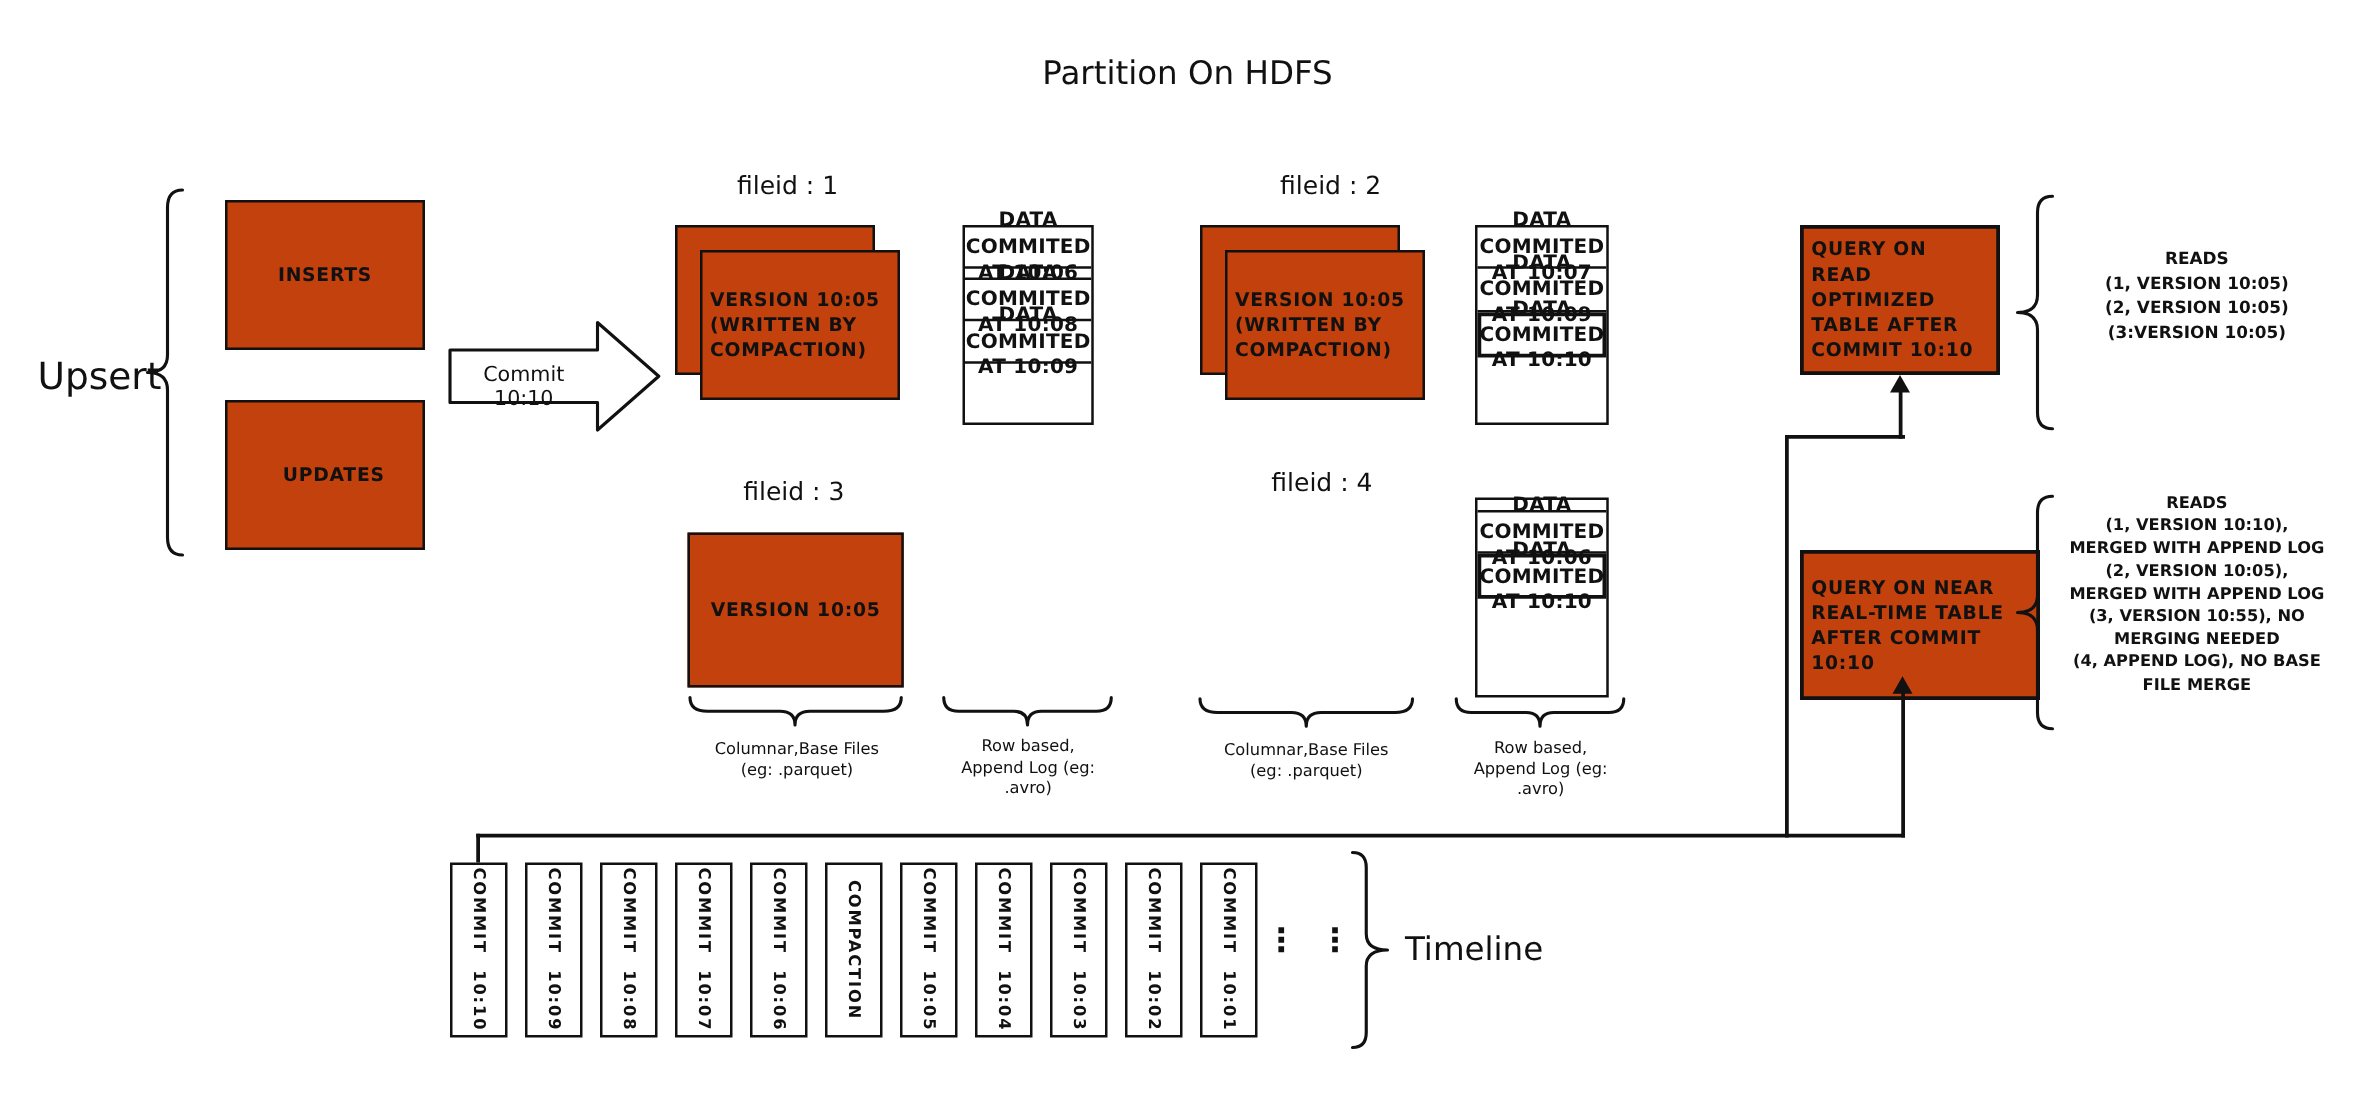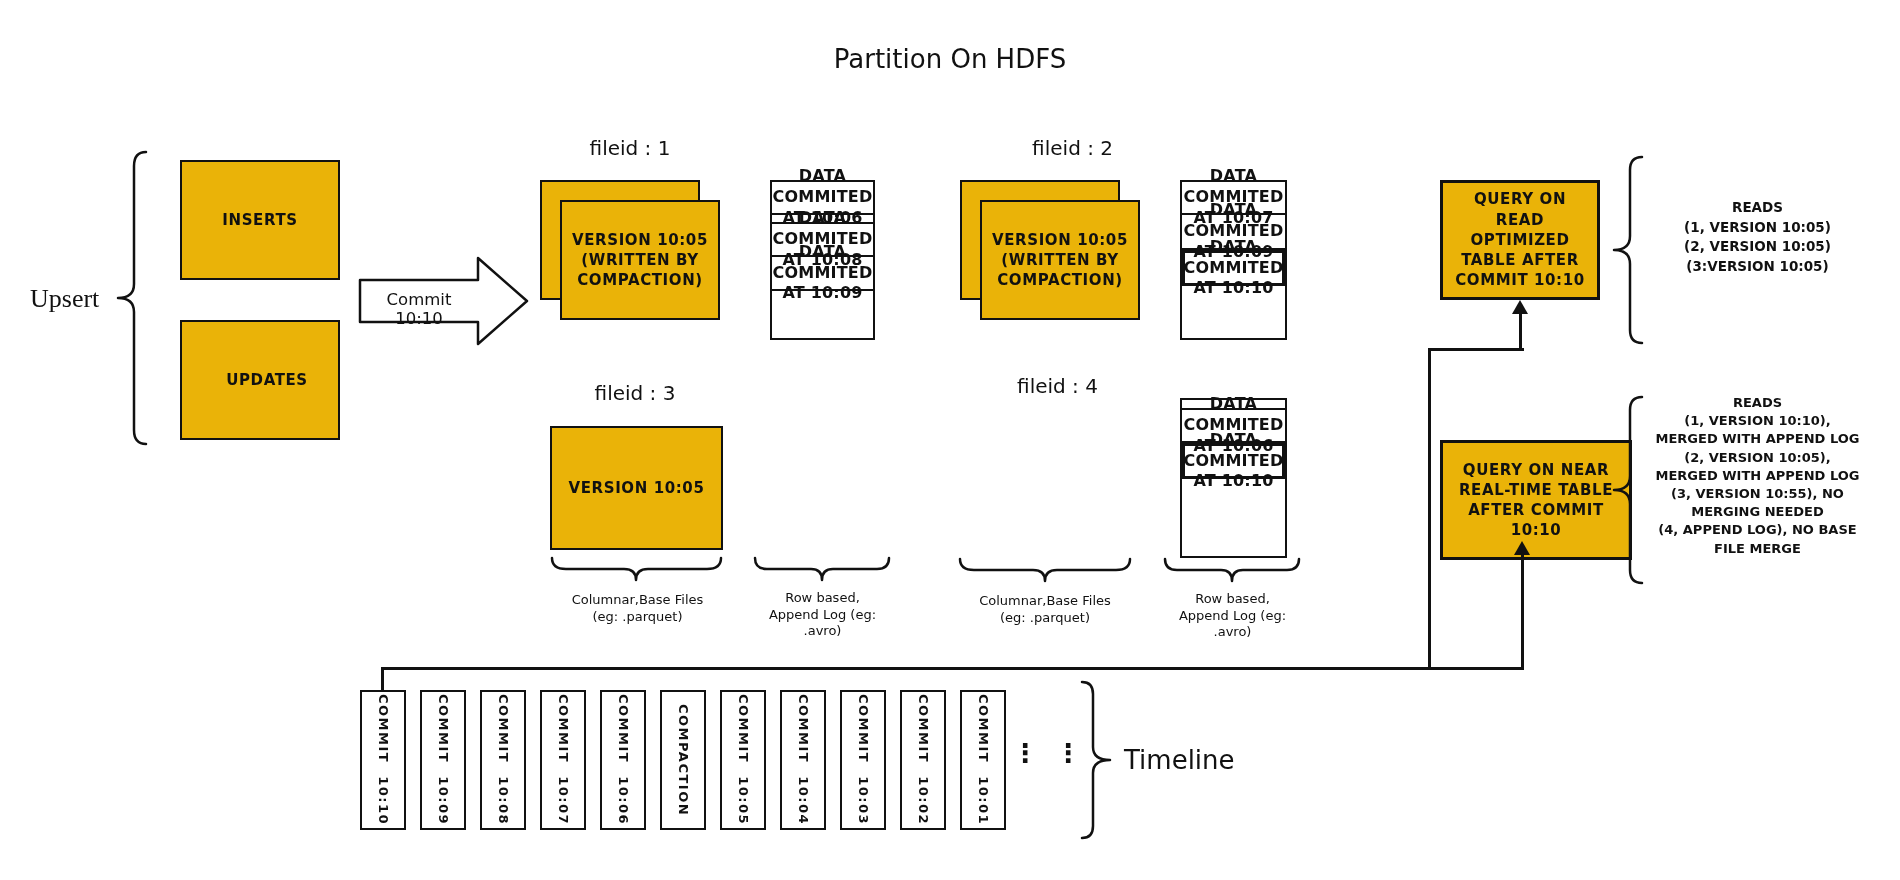"fileid : 2" div.fileid { left: 928px -> 972px; text-align: right -> none }
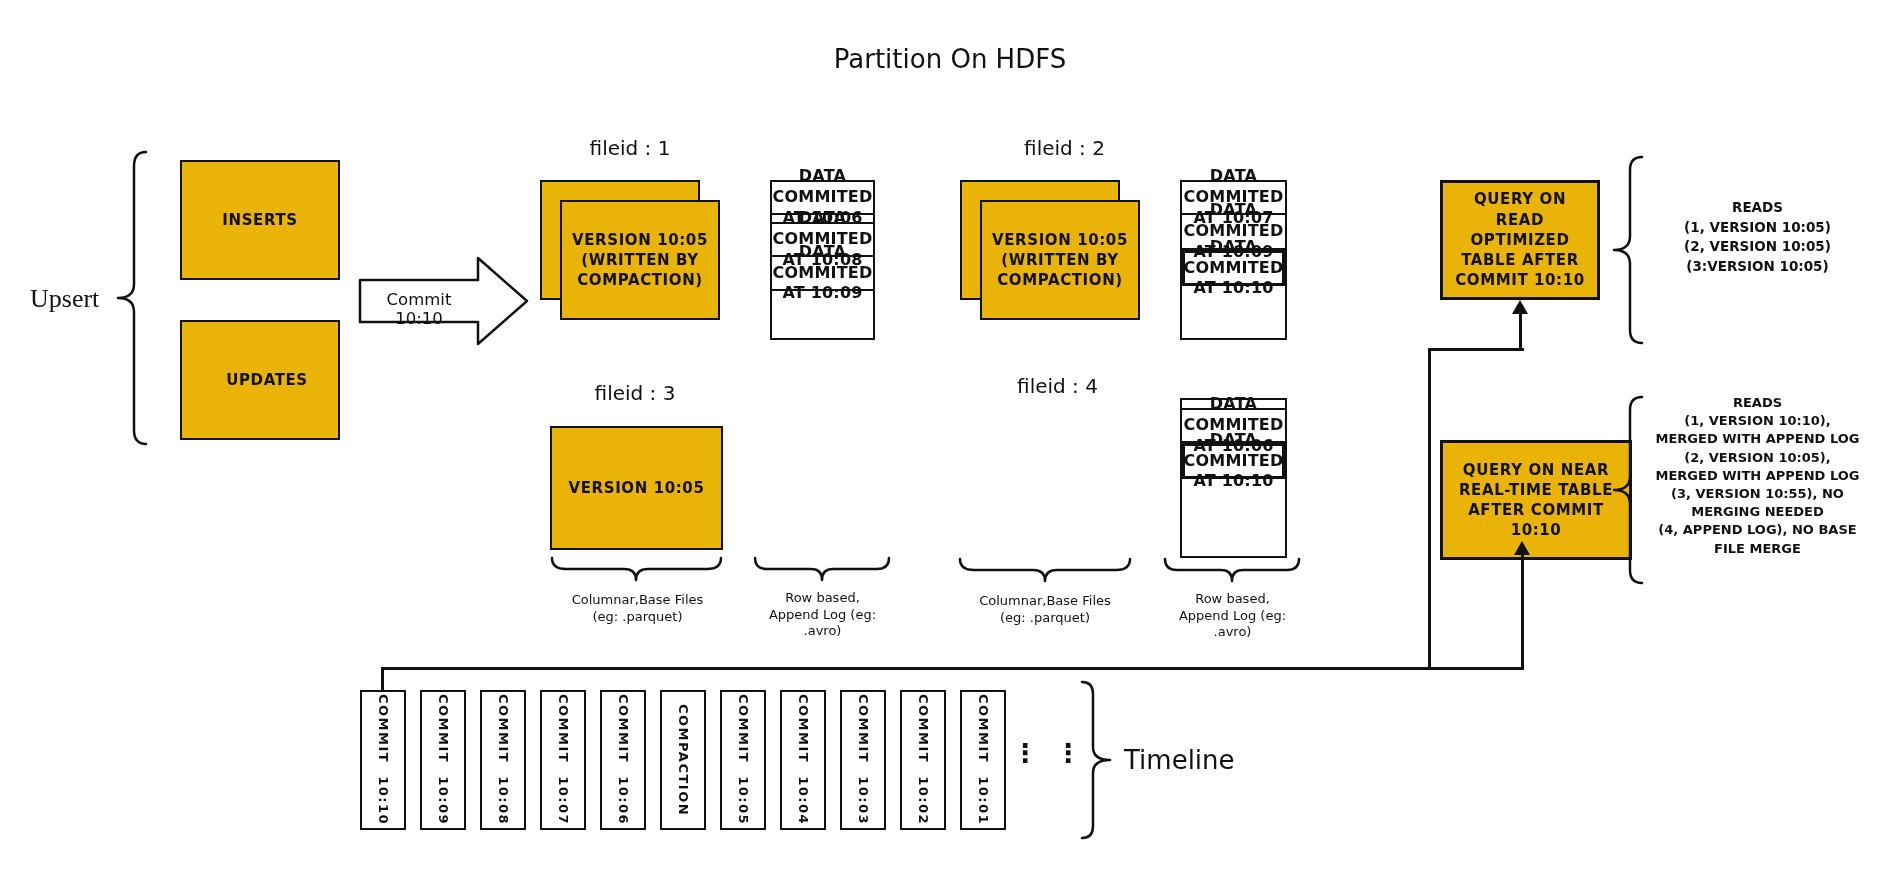"QUERY ON READ OPTIMIZED TABLE" .box { background: #eab308 -> #c2410c; text-align: center -> none }
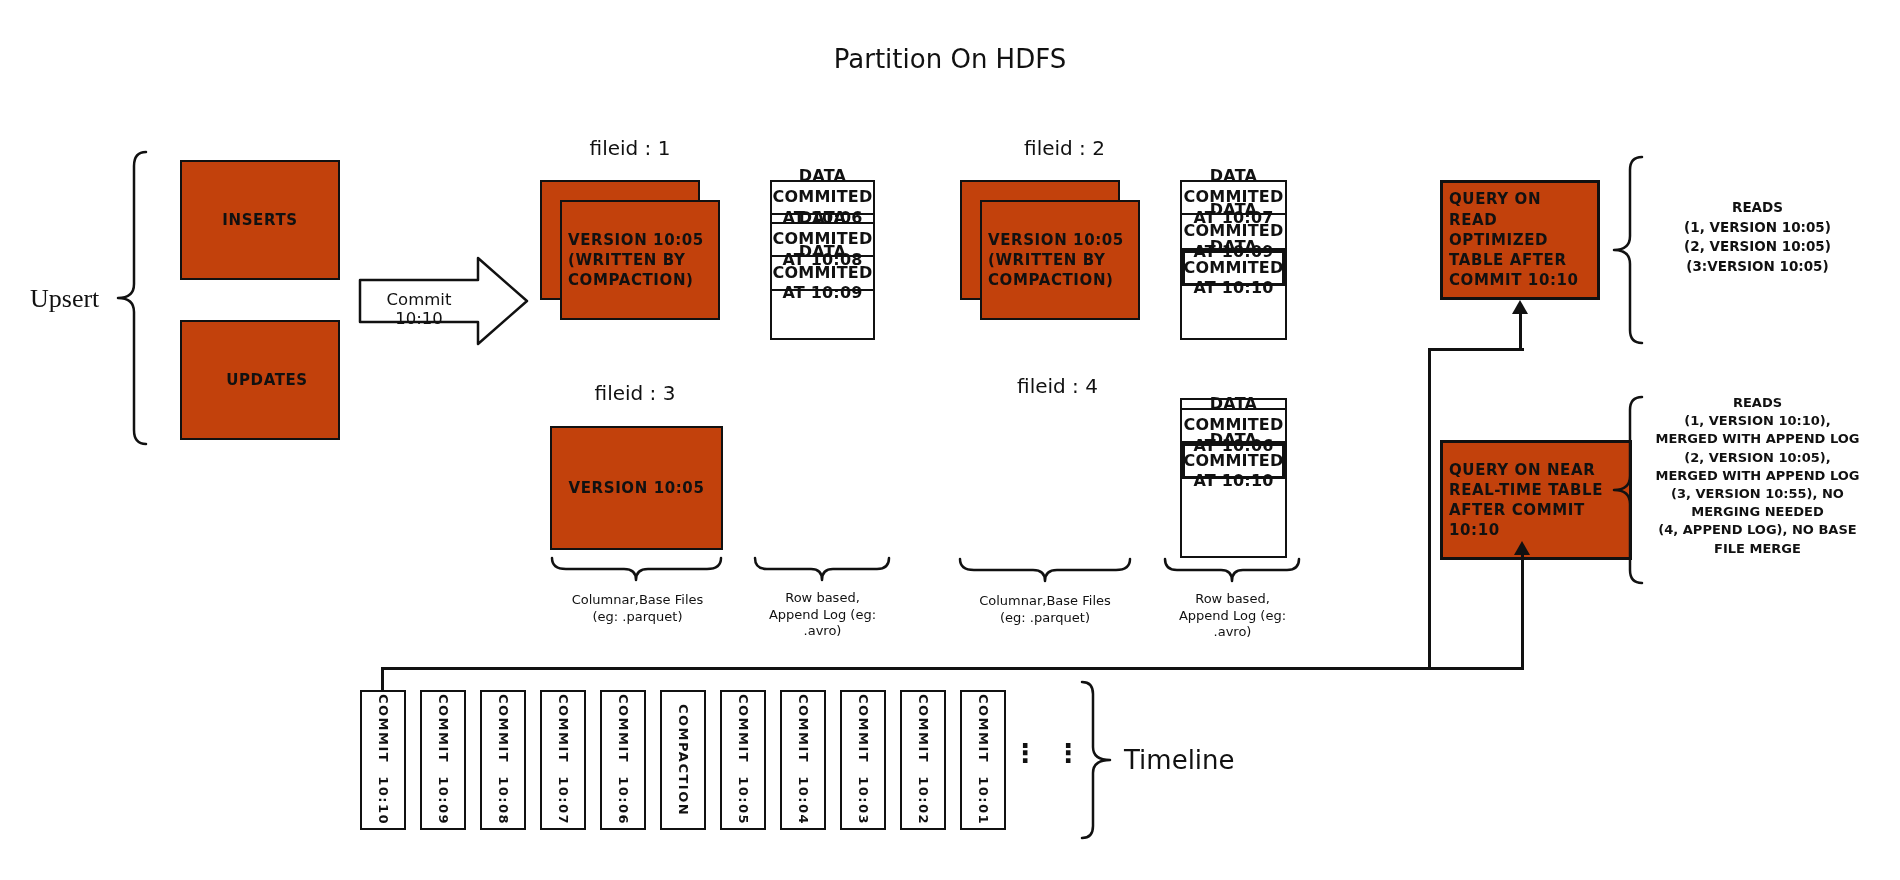"Upsert" #upsert-label { font-family: Liberation Serif, serif -> none; font-size: 26px -> 30px }
